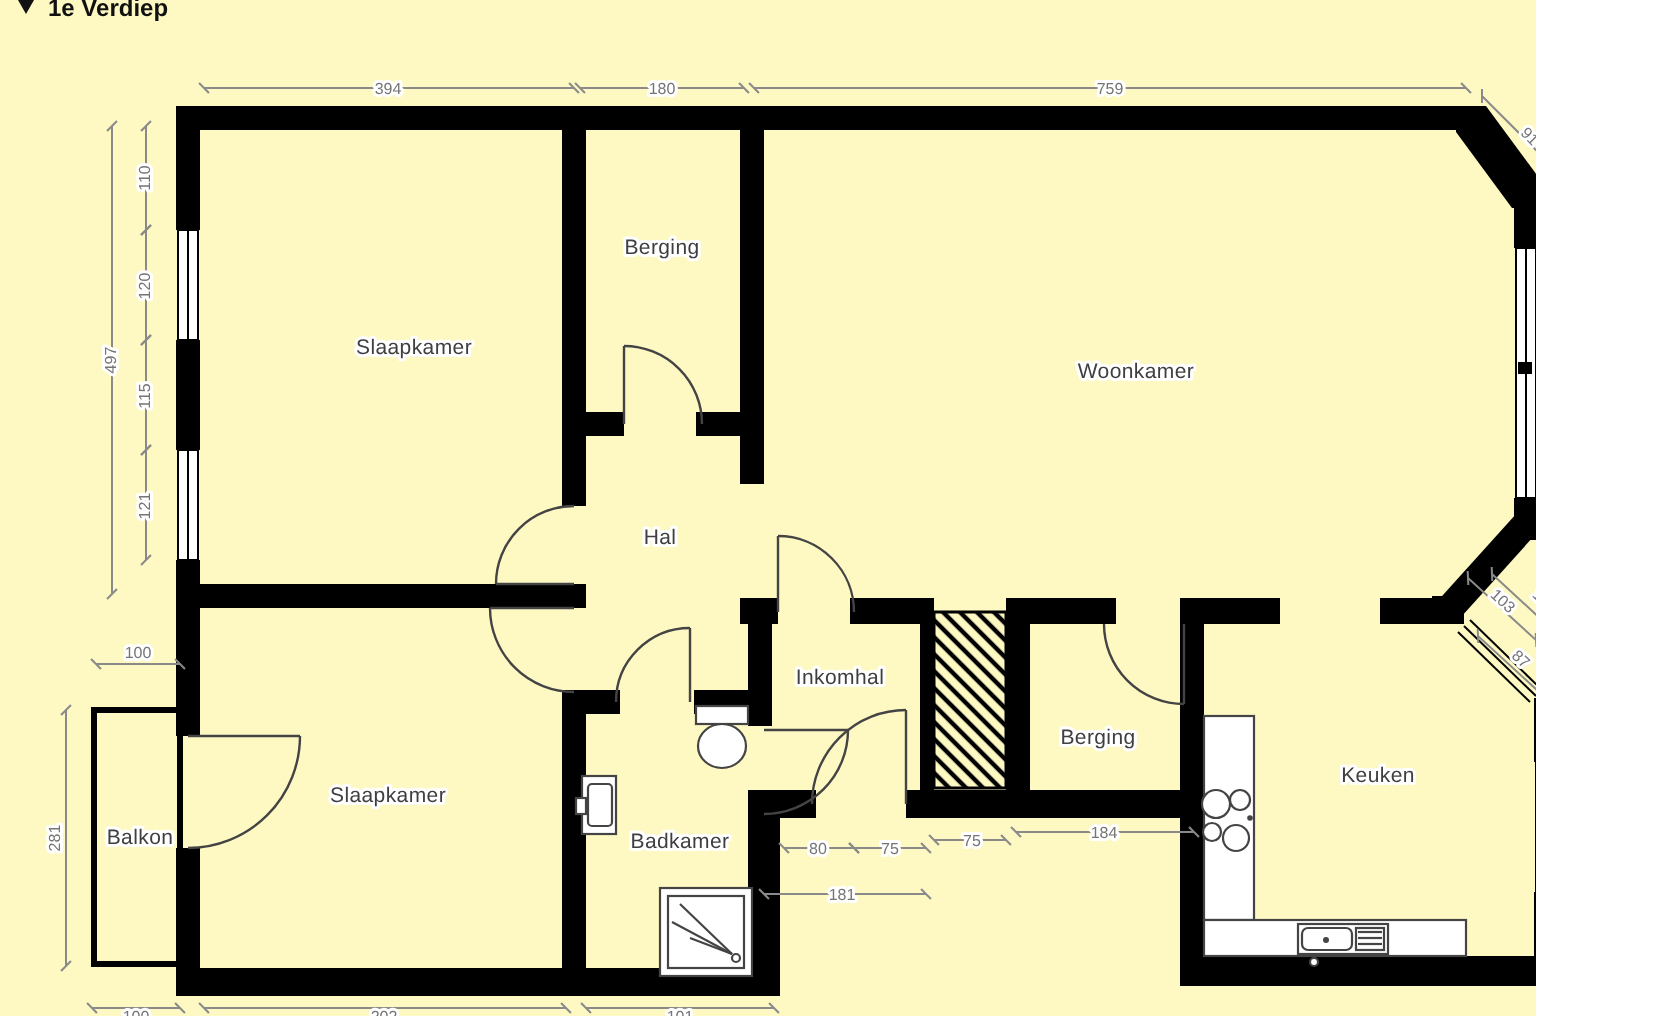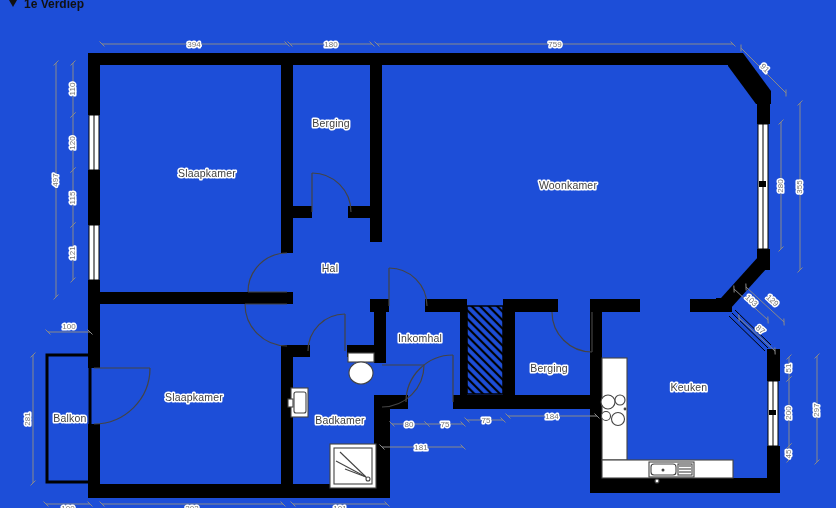"1e Verdiep" .stage { background: #1d4ed8 -> #fef9c3; width: 836px -> 768px }
